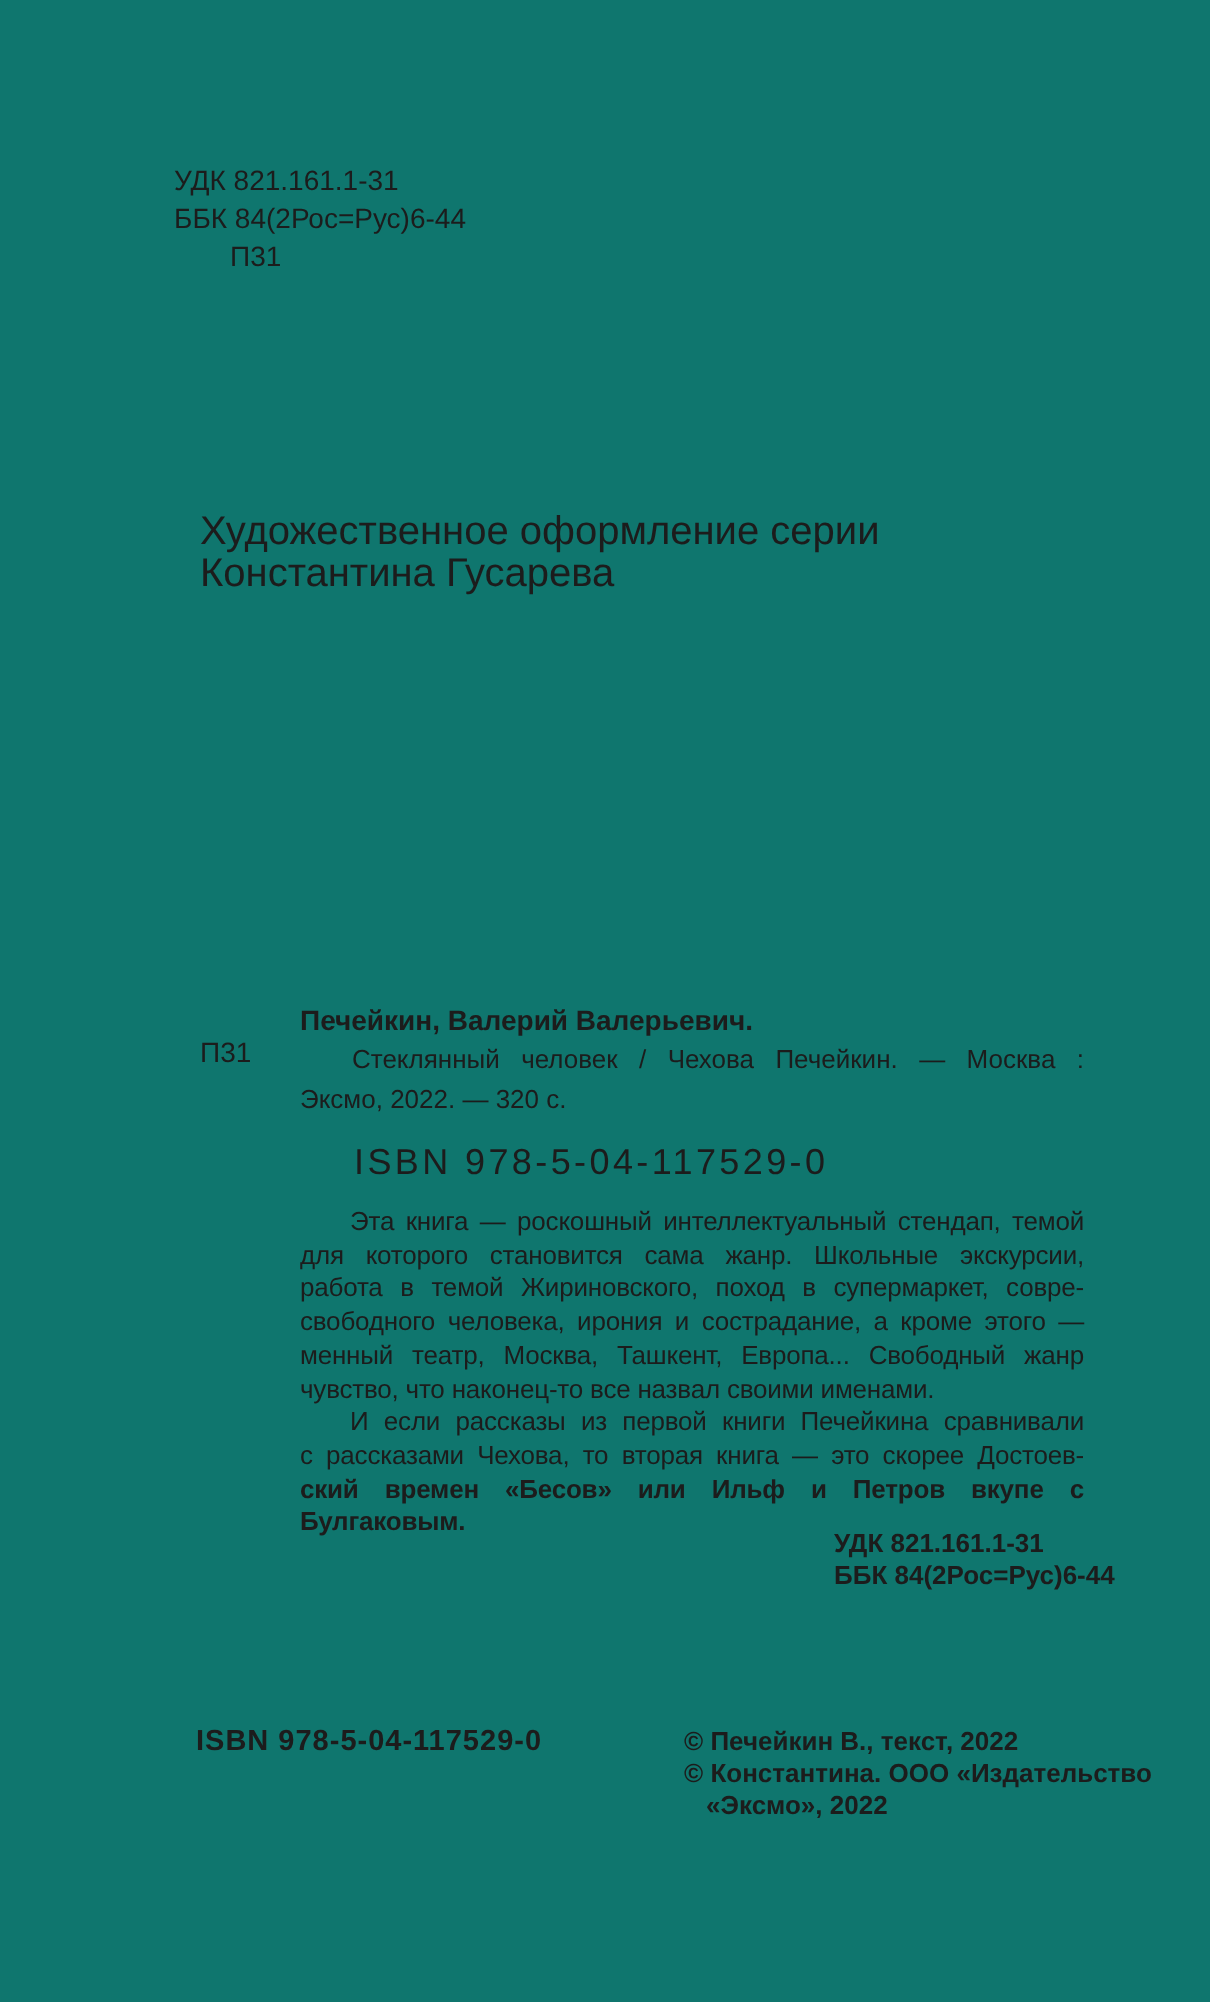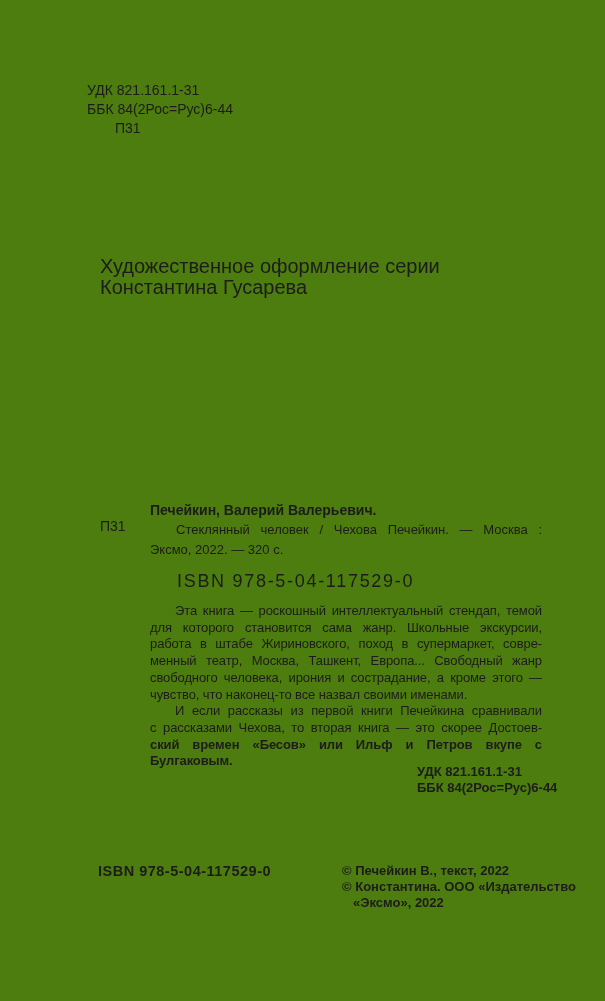"УДК 821.161.1-31" .page { background: #4d7c0f -> #0f766e }
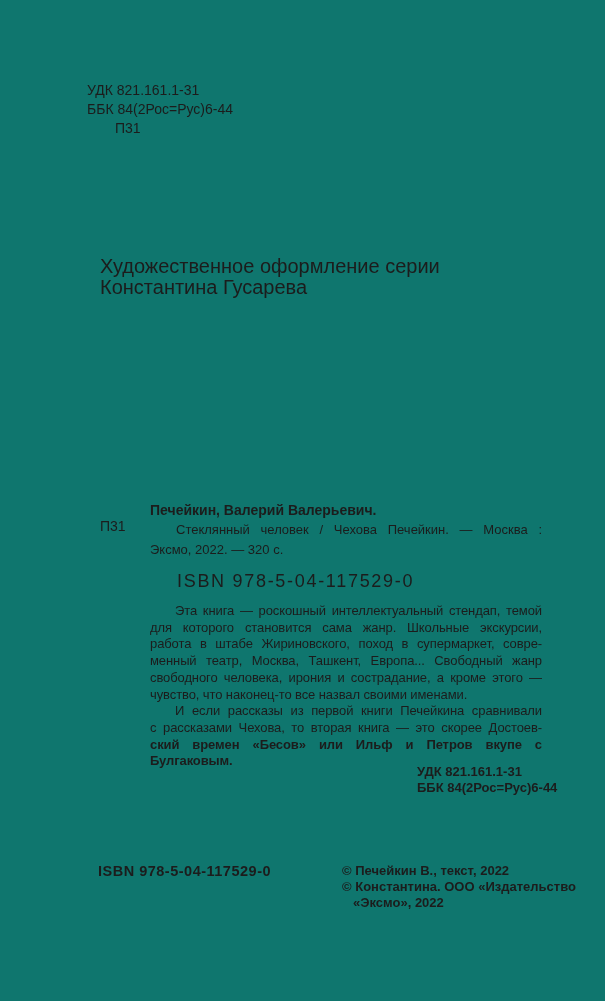"работа в штабе Жириновского, поход" div.ln { text: штабе -> темой }
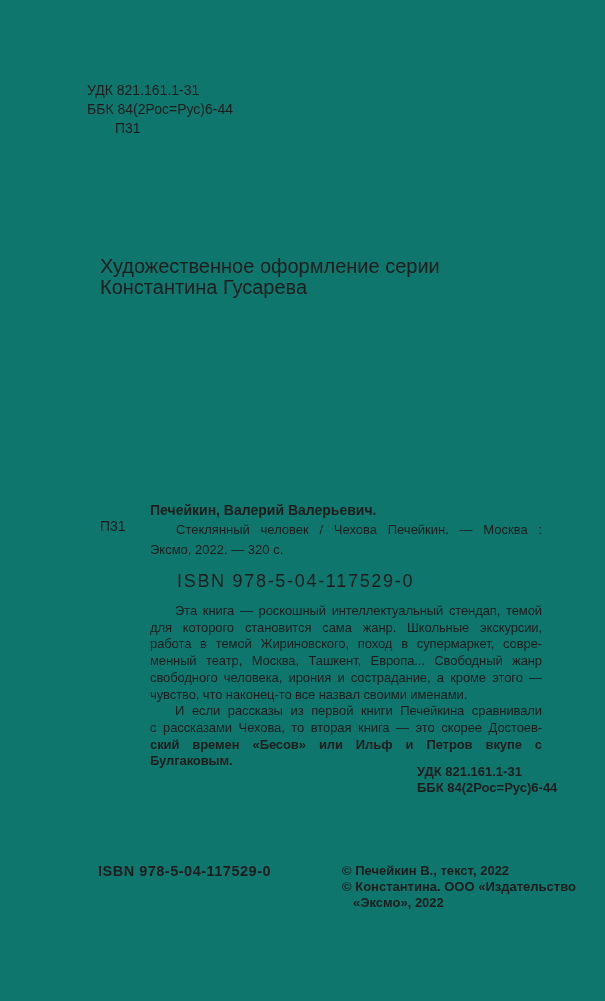"менный театр, Москва, Ташкент, Европа..." div.ln { order: before "свободного человека, ирония и" -> after "свободного человека, ирония и" }
